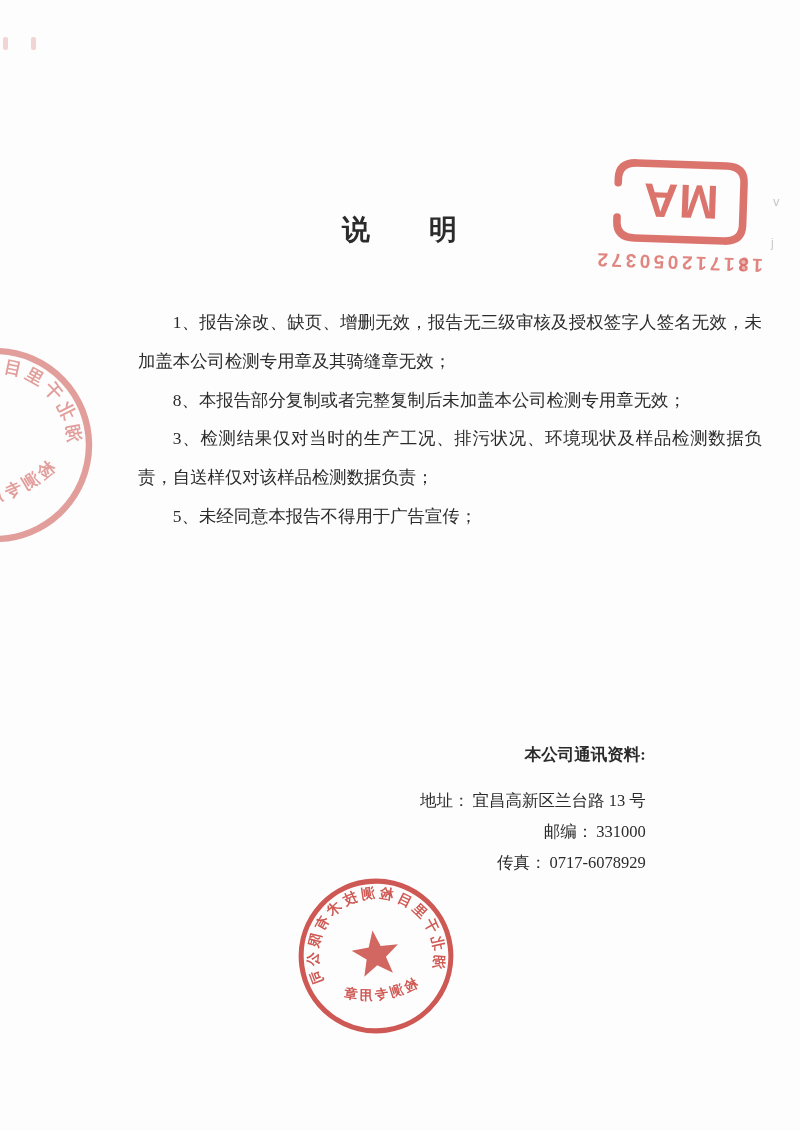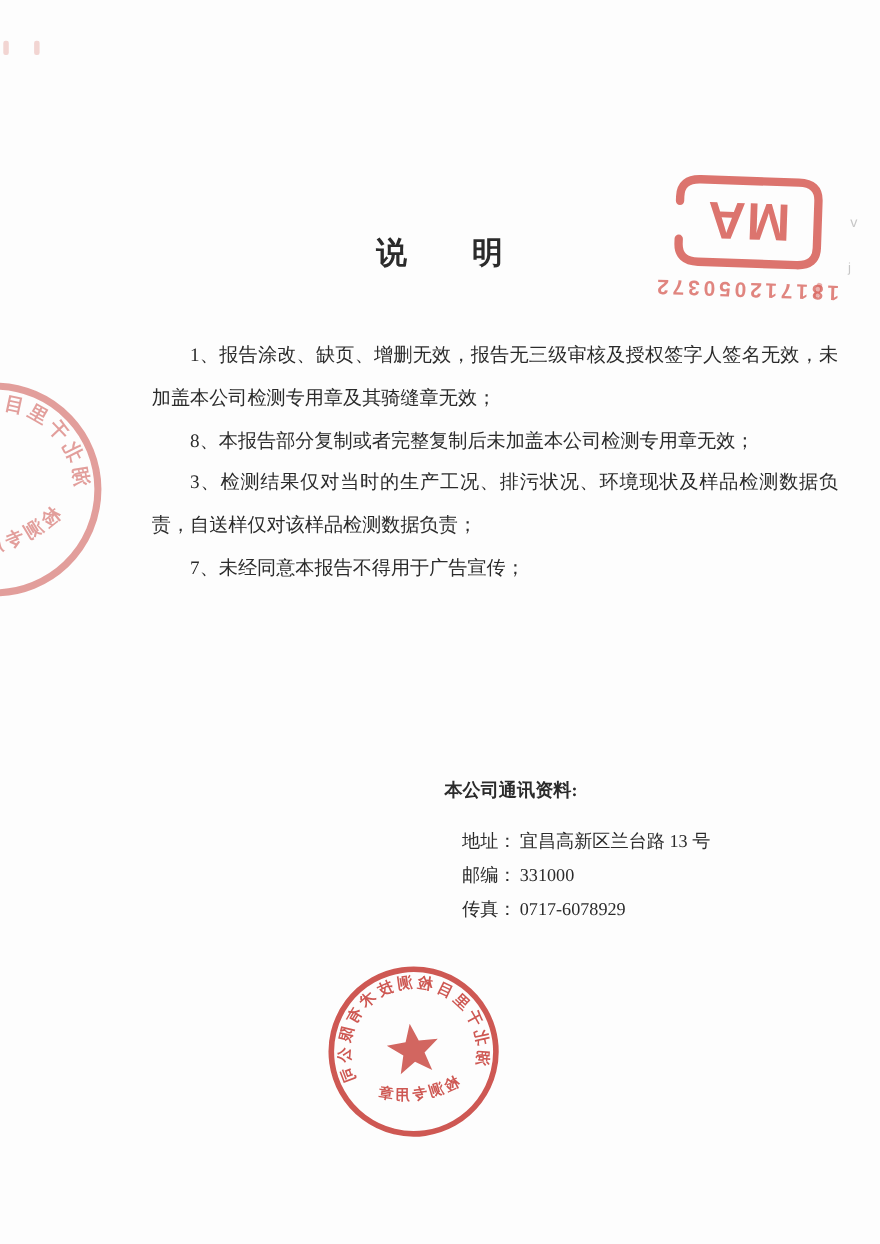"7、未经同意本报告不得用于广告宣传；" p { text: 7 -> 5 }
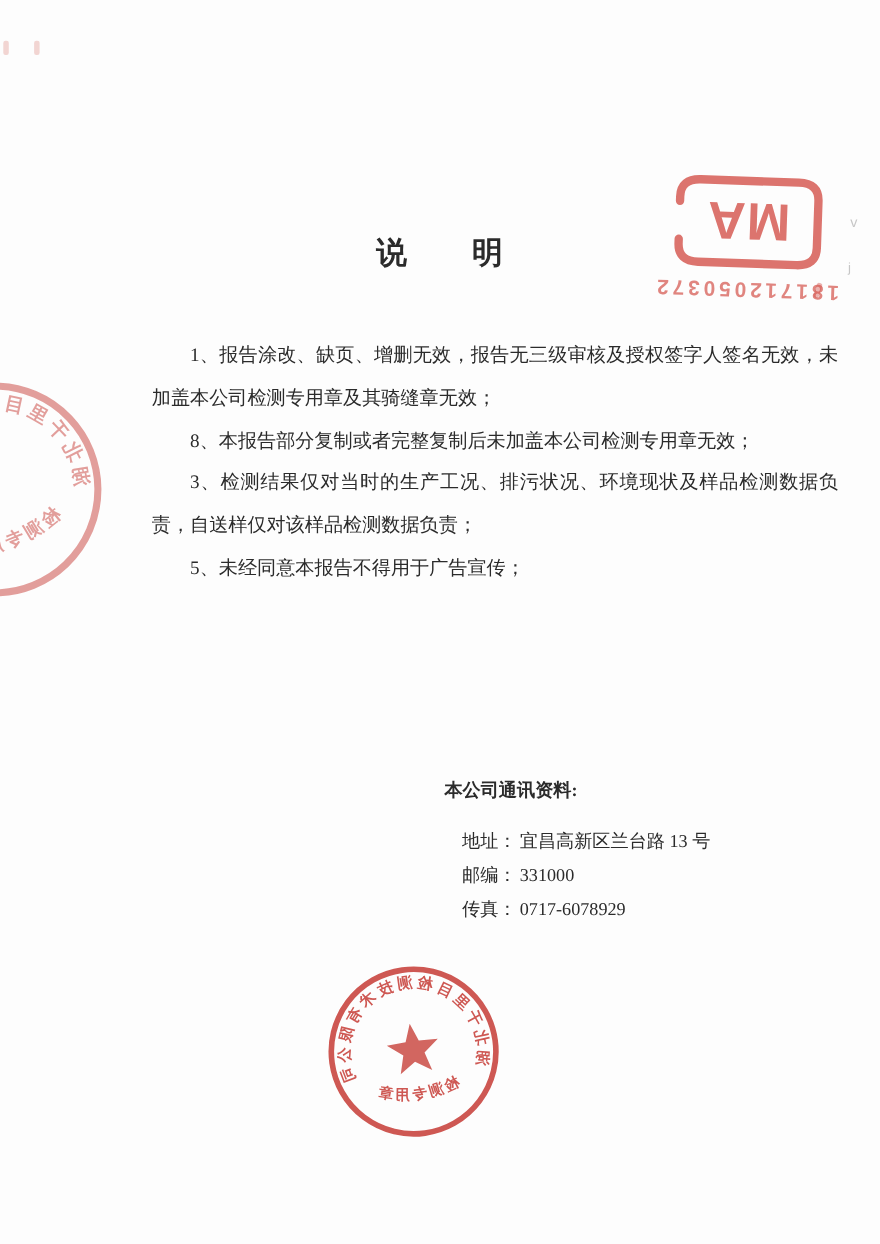"本公司通讯资料:" .contact { text-align: none -> right; top: 708px -> 744px }
